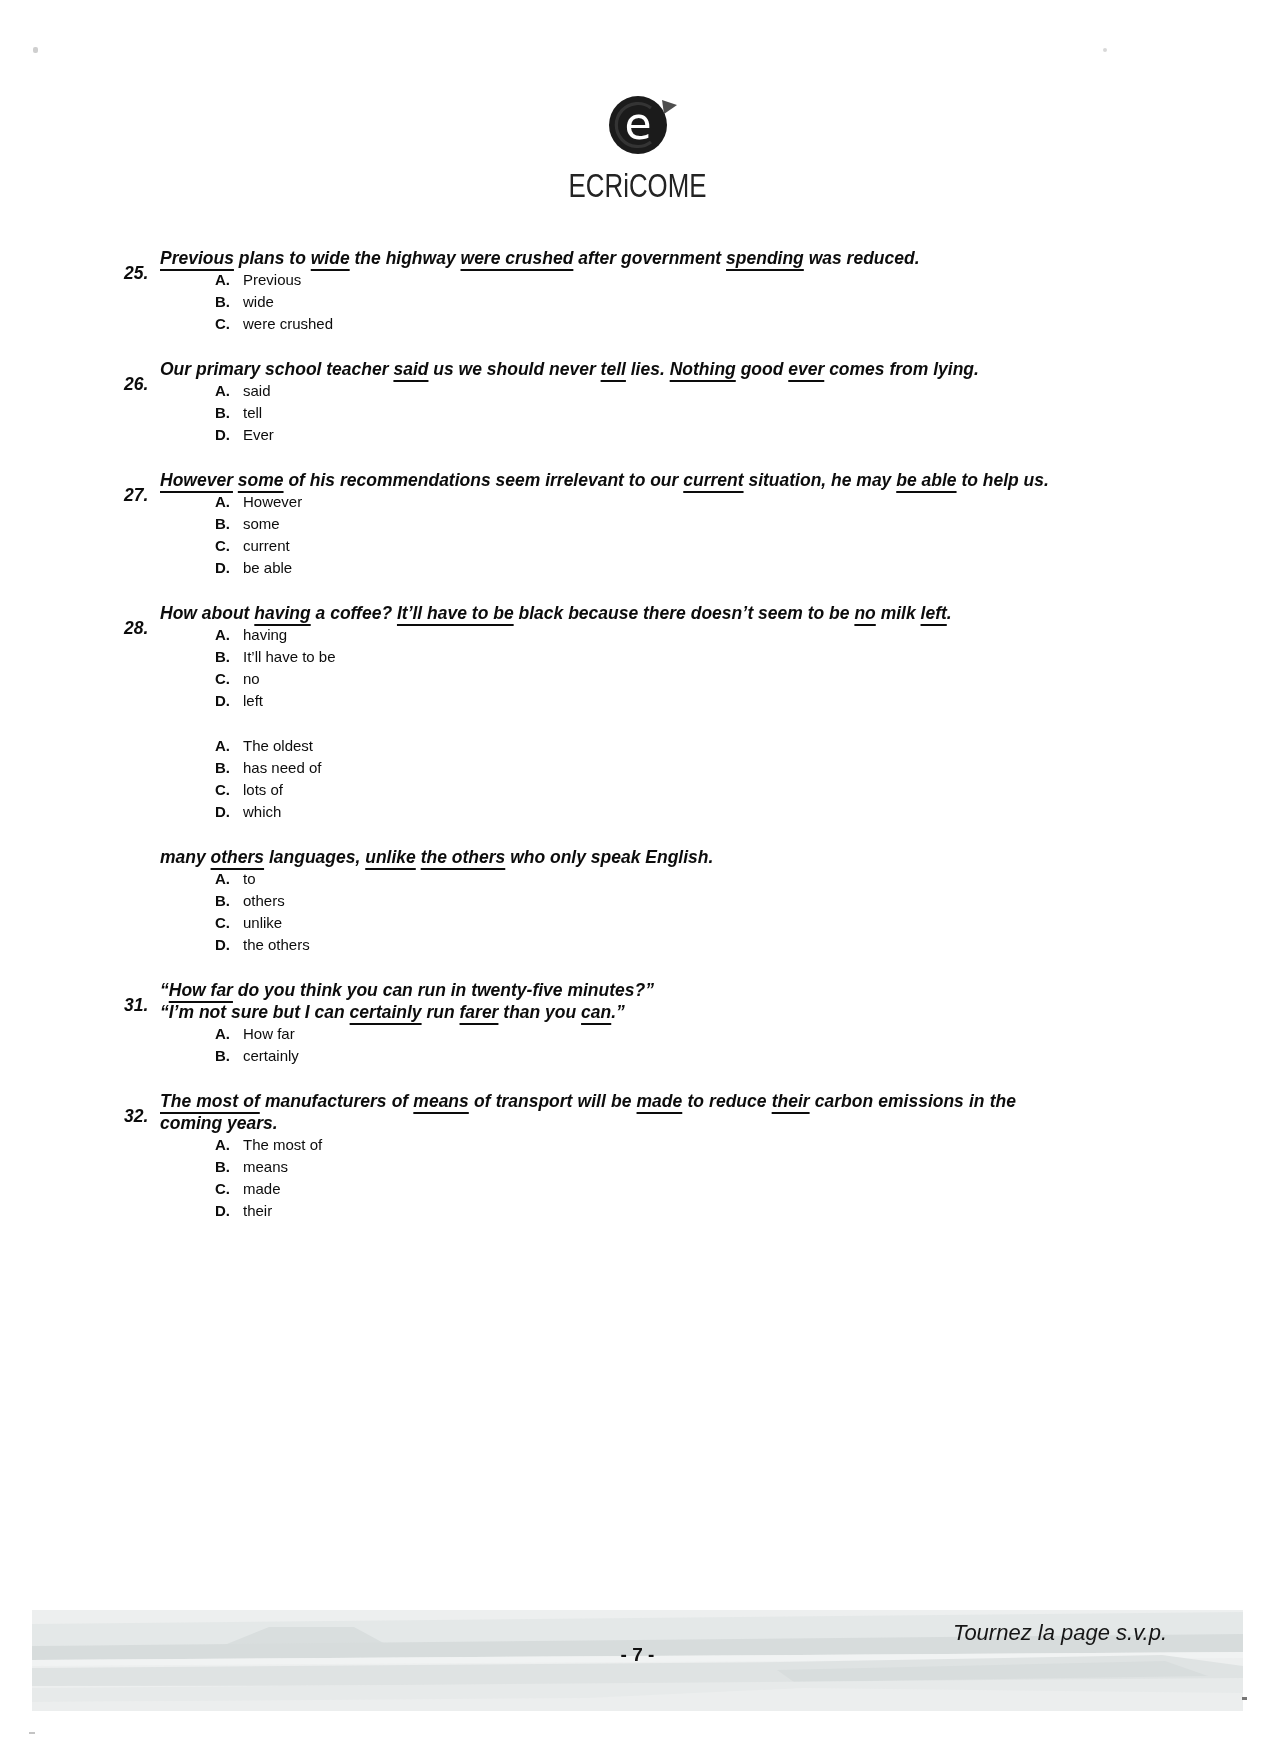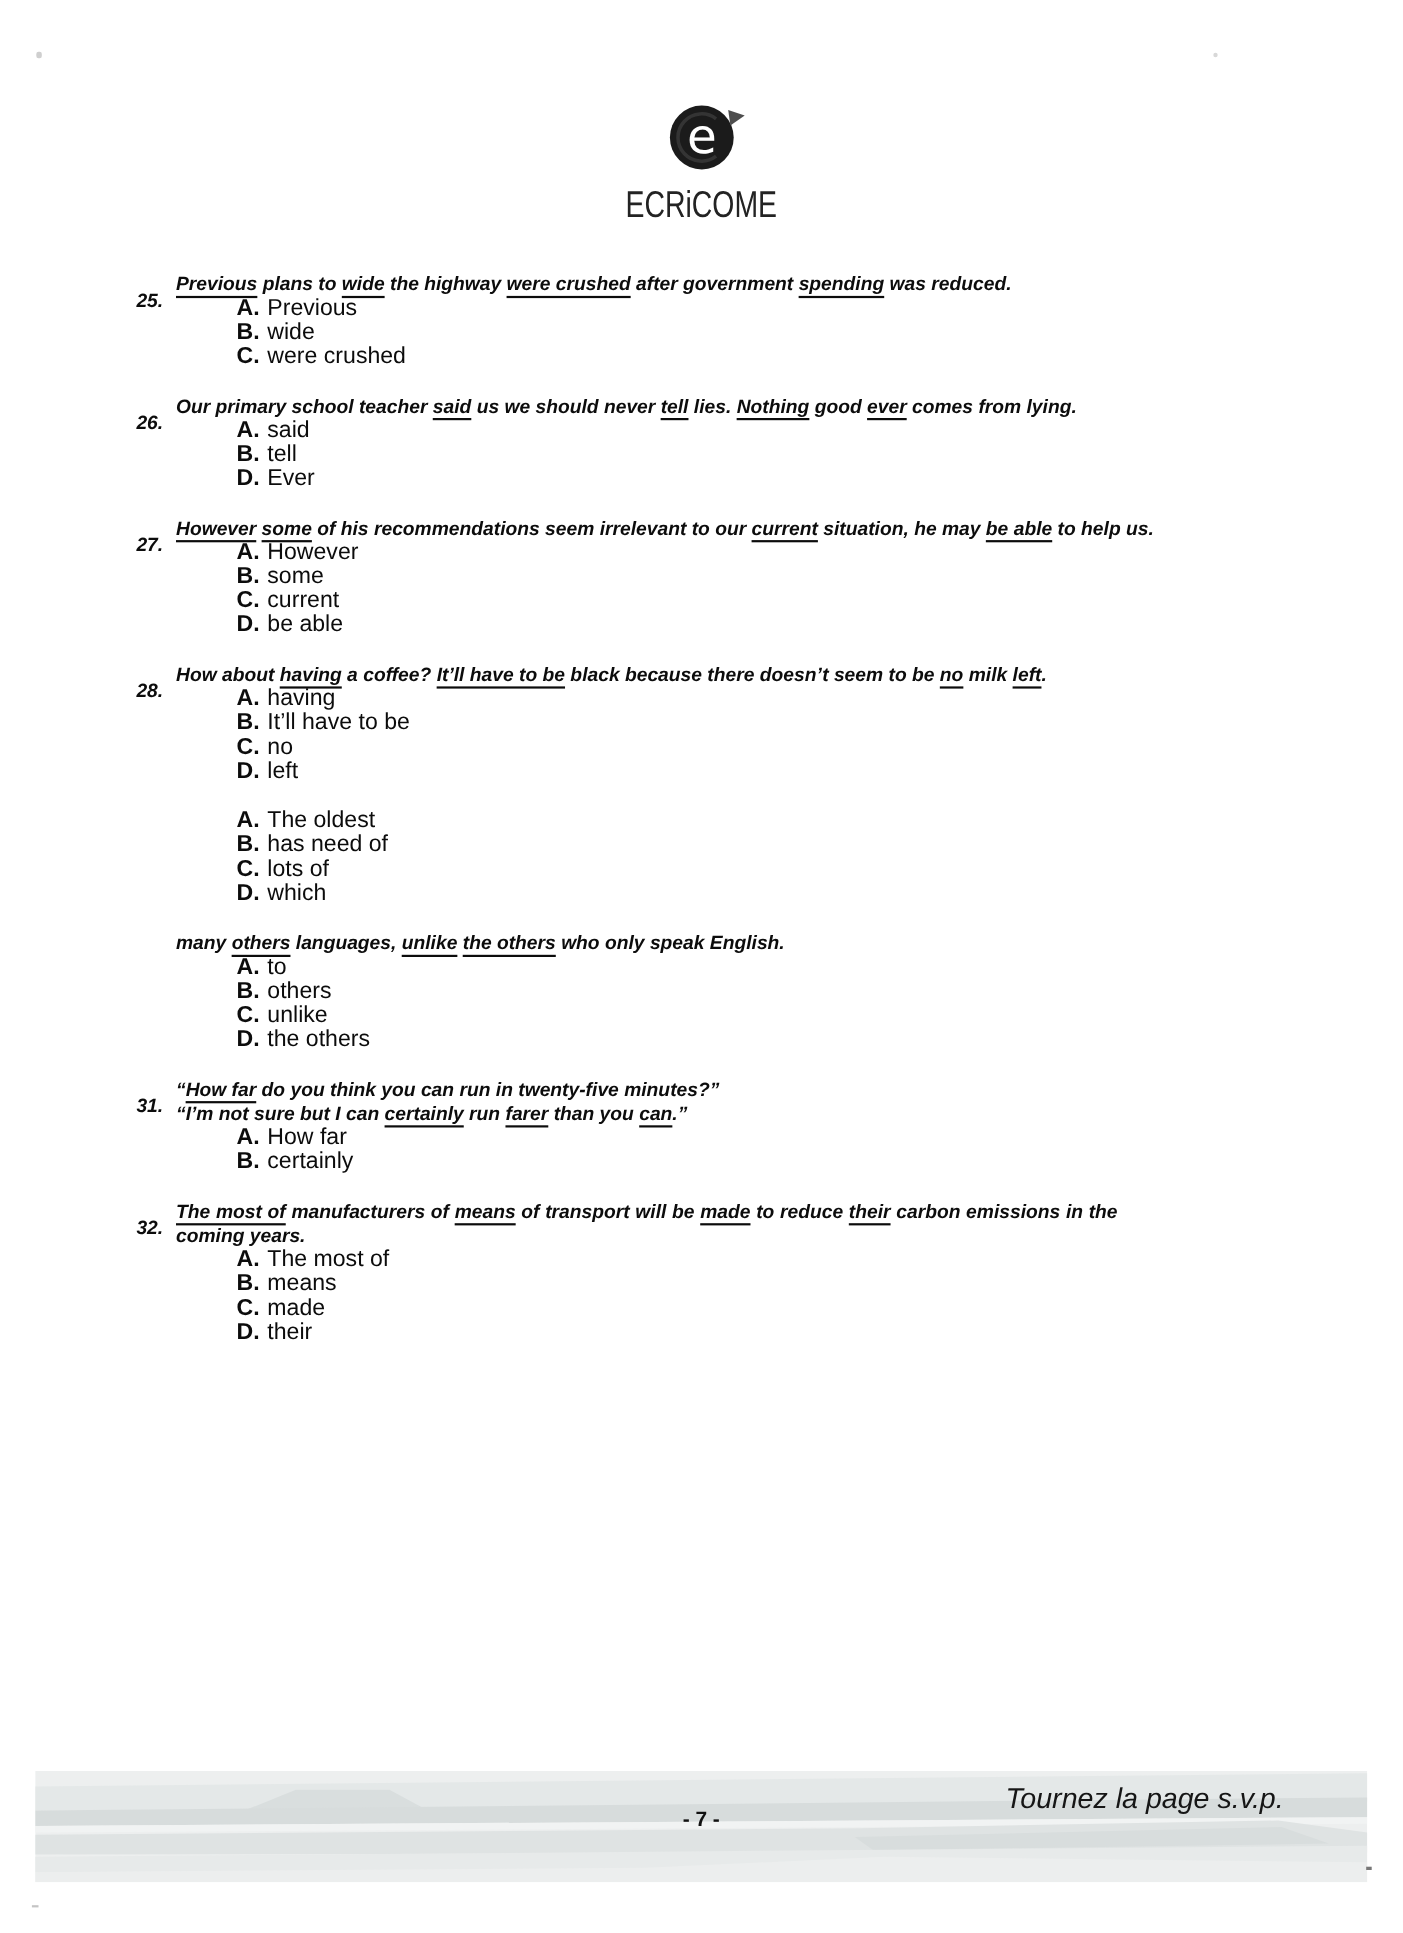"A. Previous" .option { font-size: 21px -> 15px }
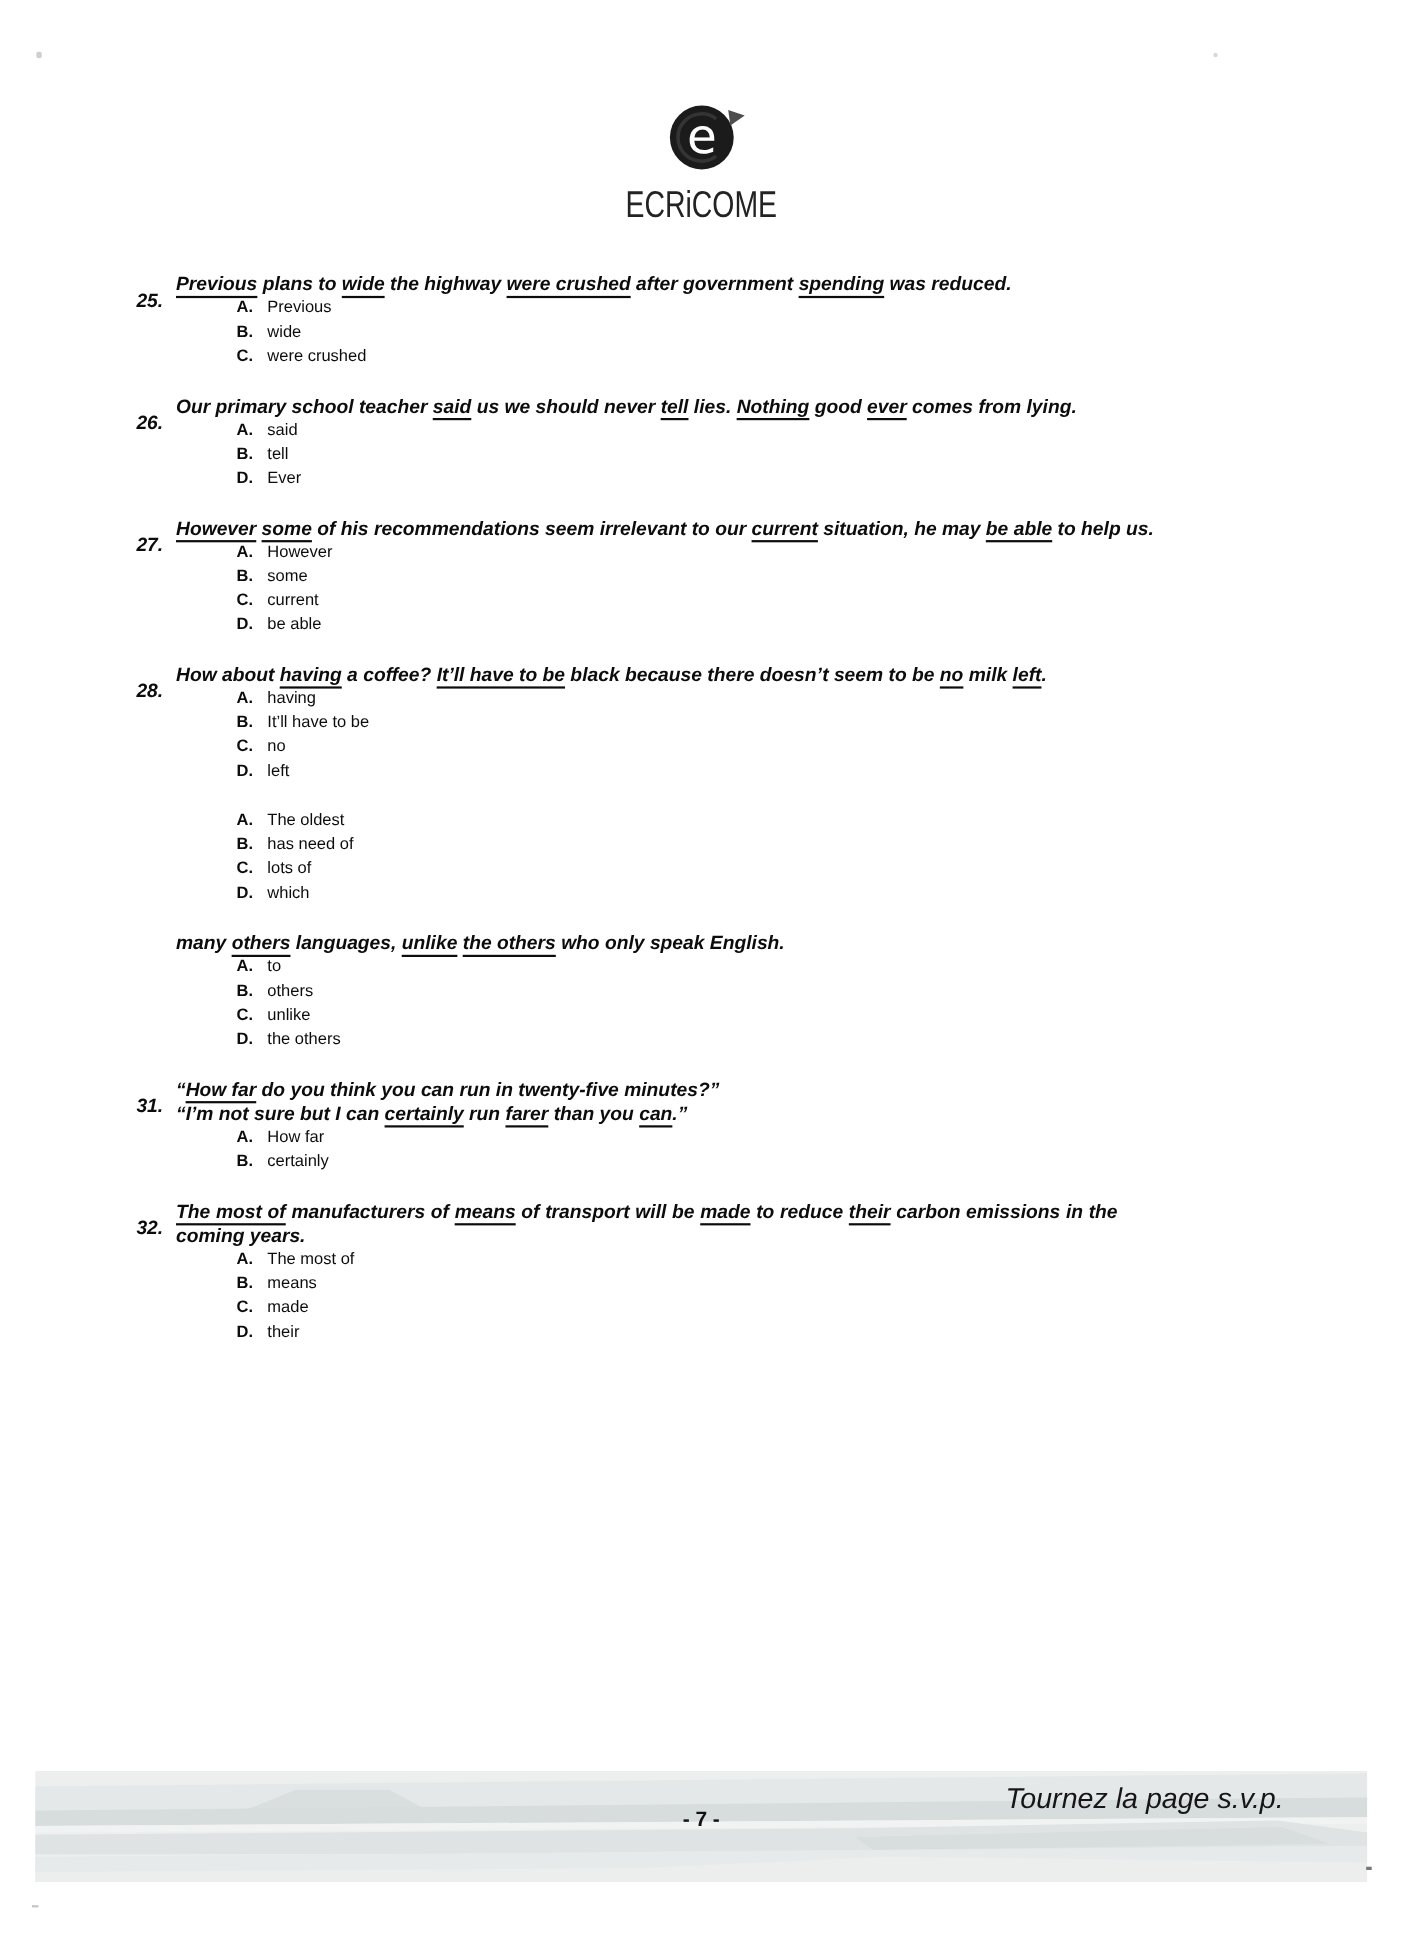"Tournez la page s.v.p." .turn-page { font-size: 26px -> 22px }
